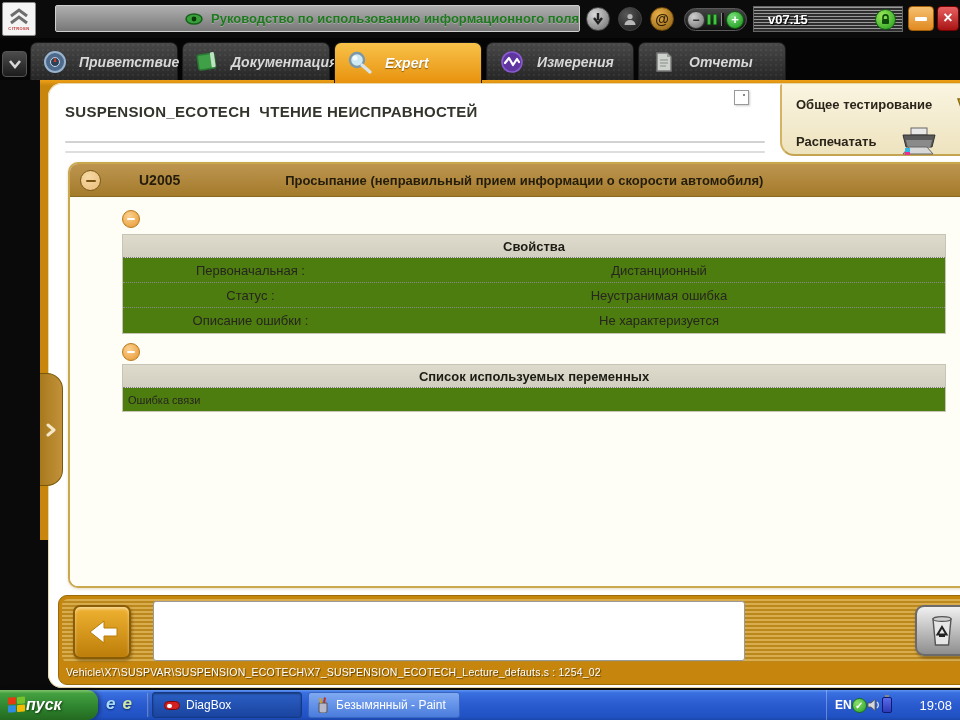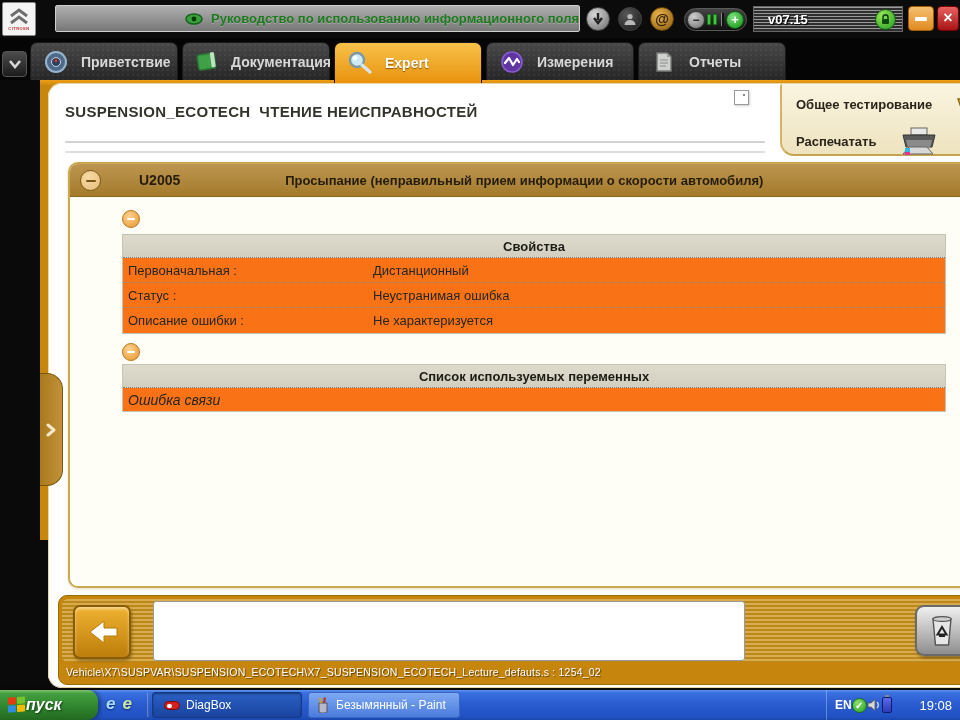"Приветствие" .tabs { font-style: none -> italic }
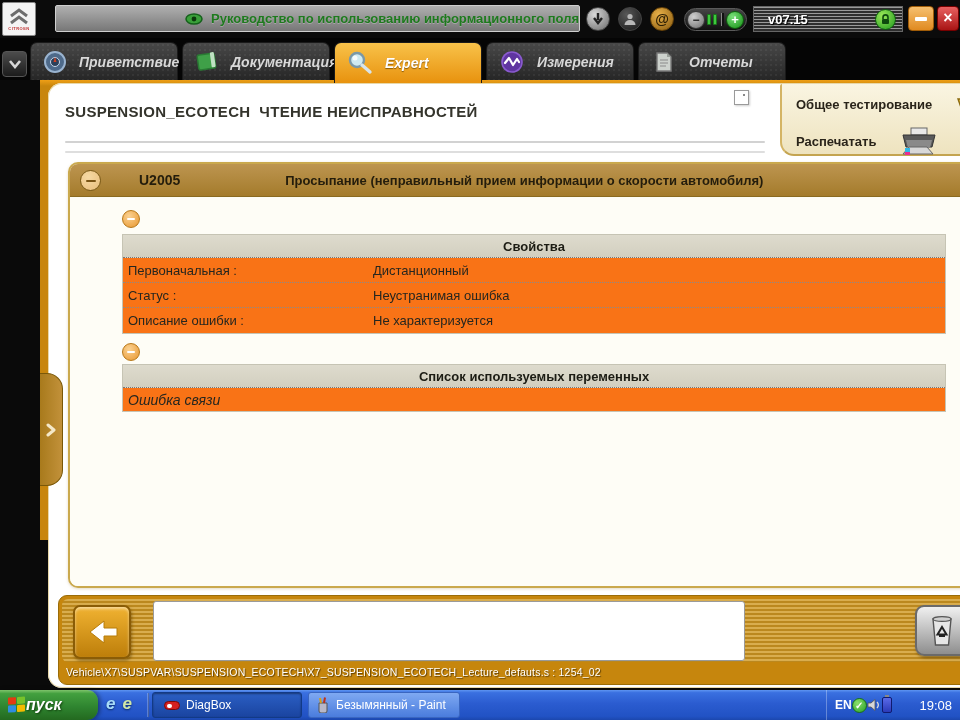"Свойства" .dtable { background: #f97316 -> #4d7c0f; text-align: none -> center }
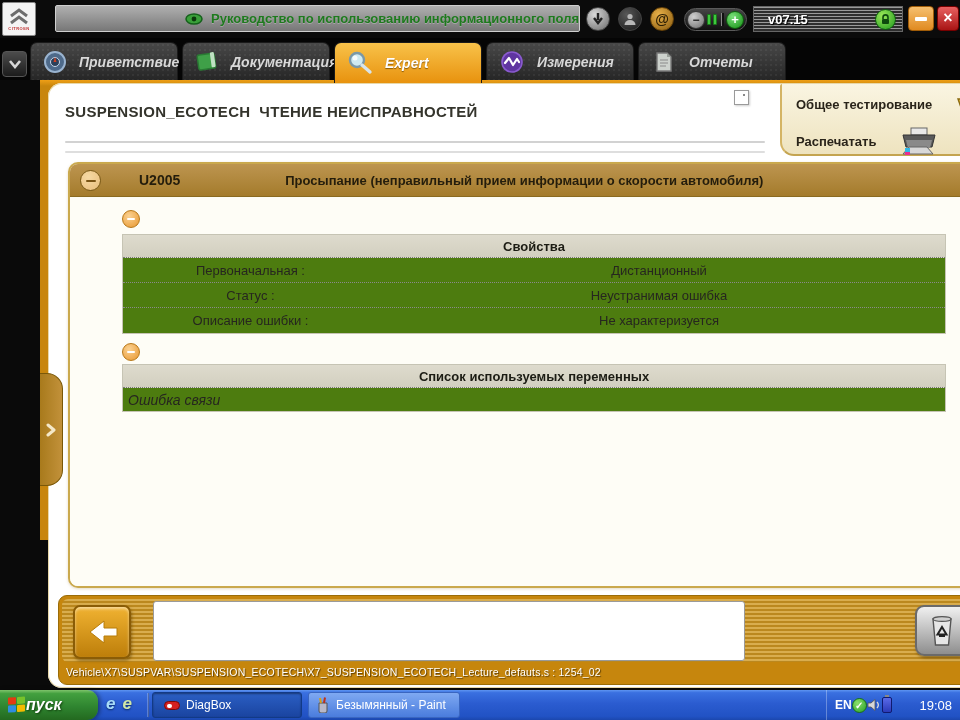"Ошибка связи" .dt-single { font-size: 14px -> 11px; font-style: italic -> none }
